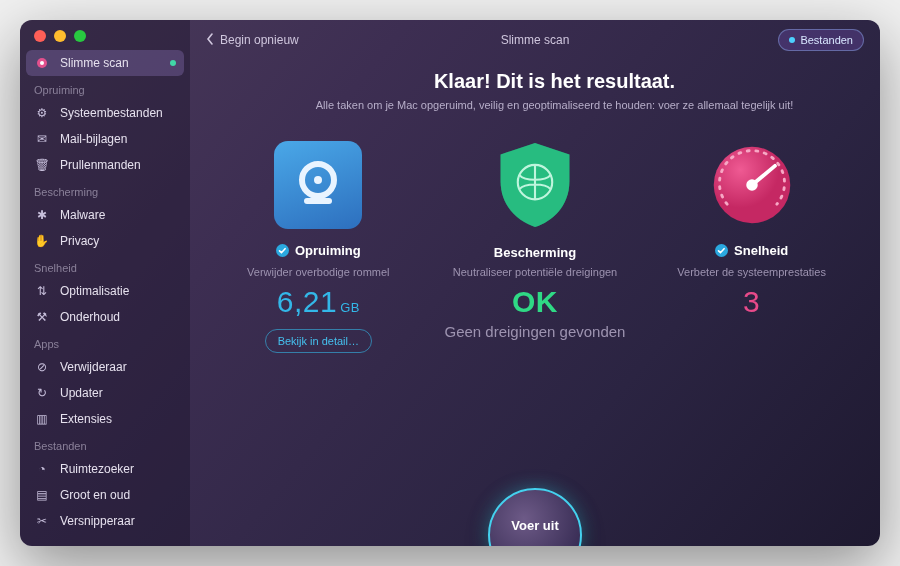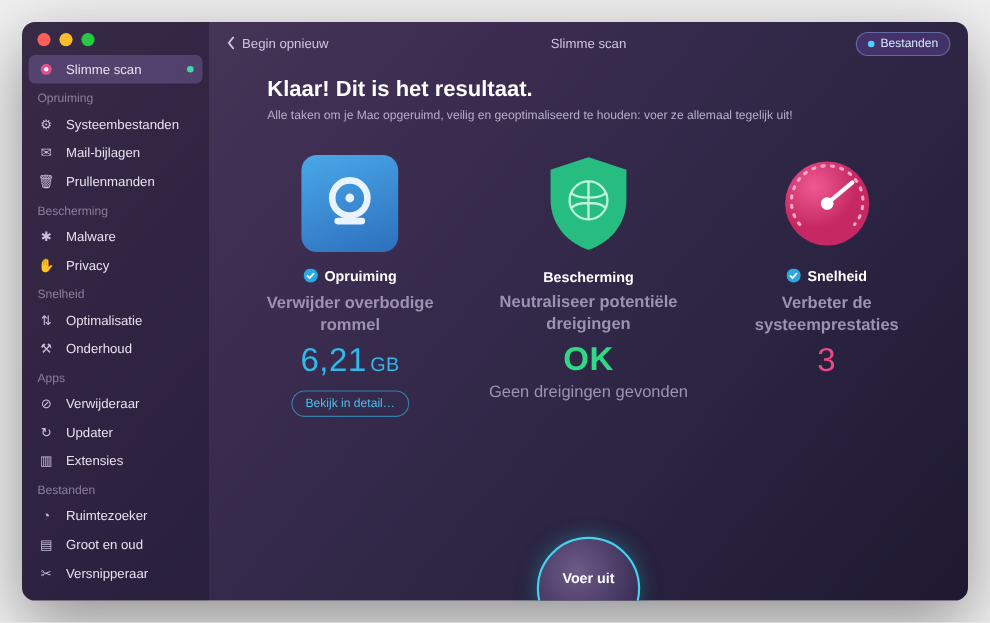"Klaar! Dit is het resultaat." .hero { text-align: left -> center }
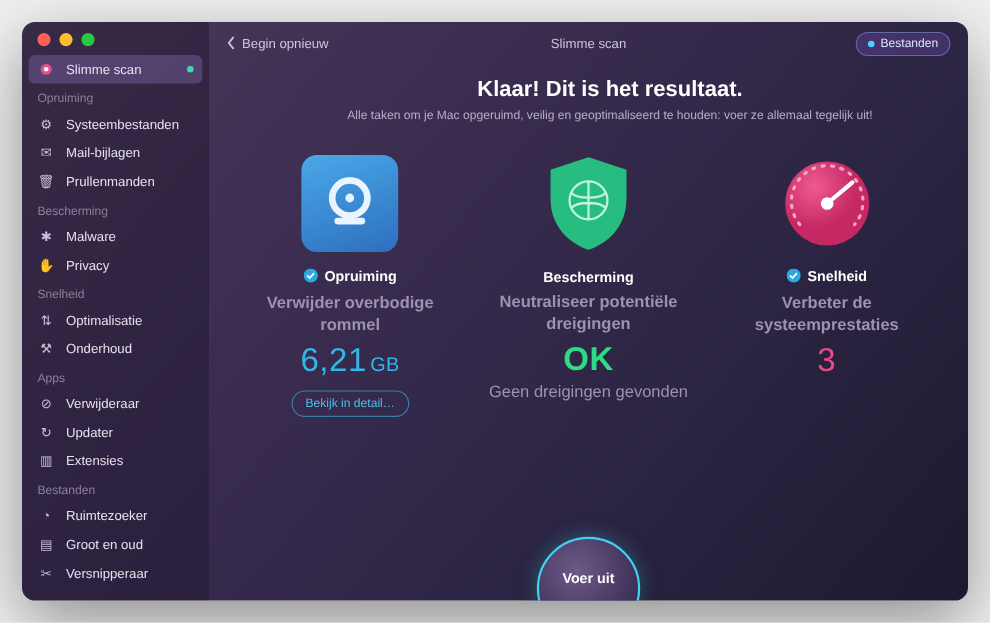"Verwijder overbodige rommel" .card-sub { font-size: 15px -> 11px; font-weight: bold -> none }
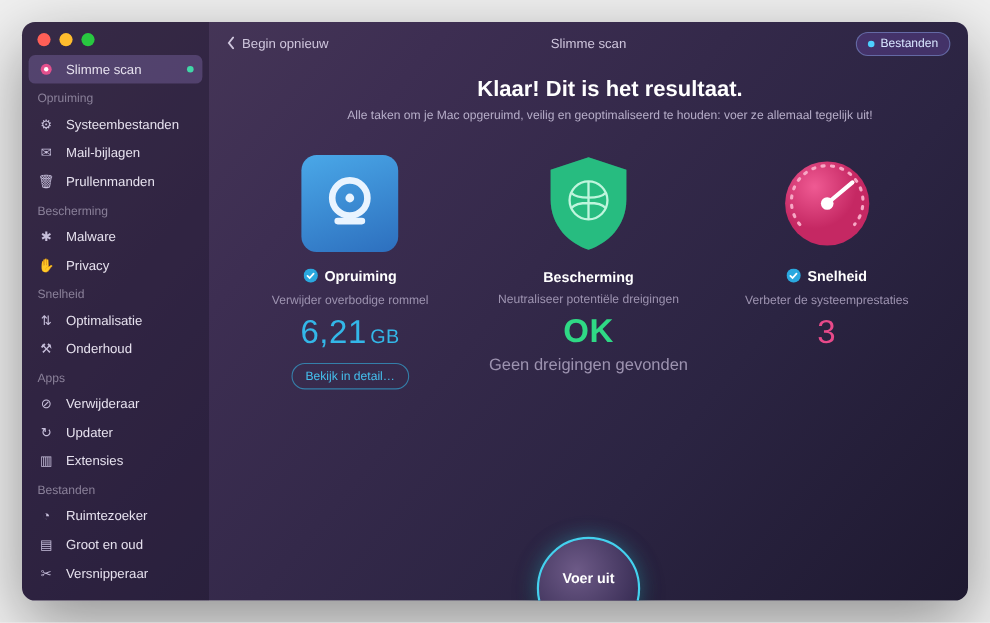"GB" .card-value .unit { font-size: 18px -> 13px }
